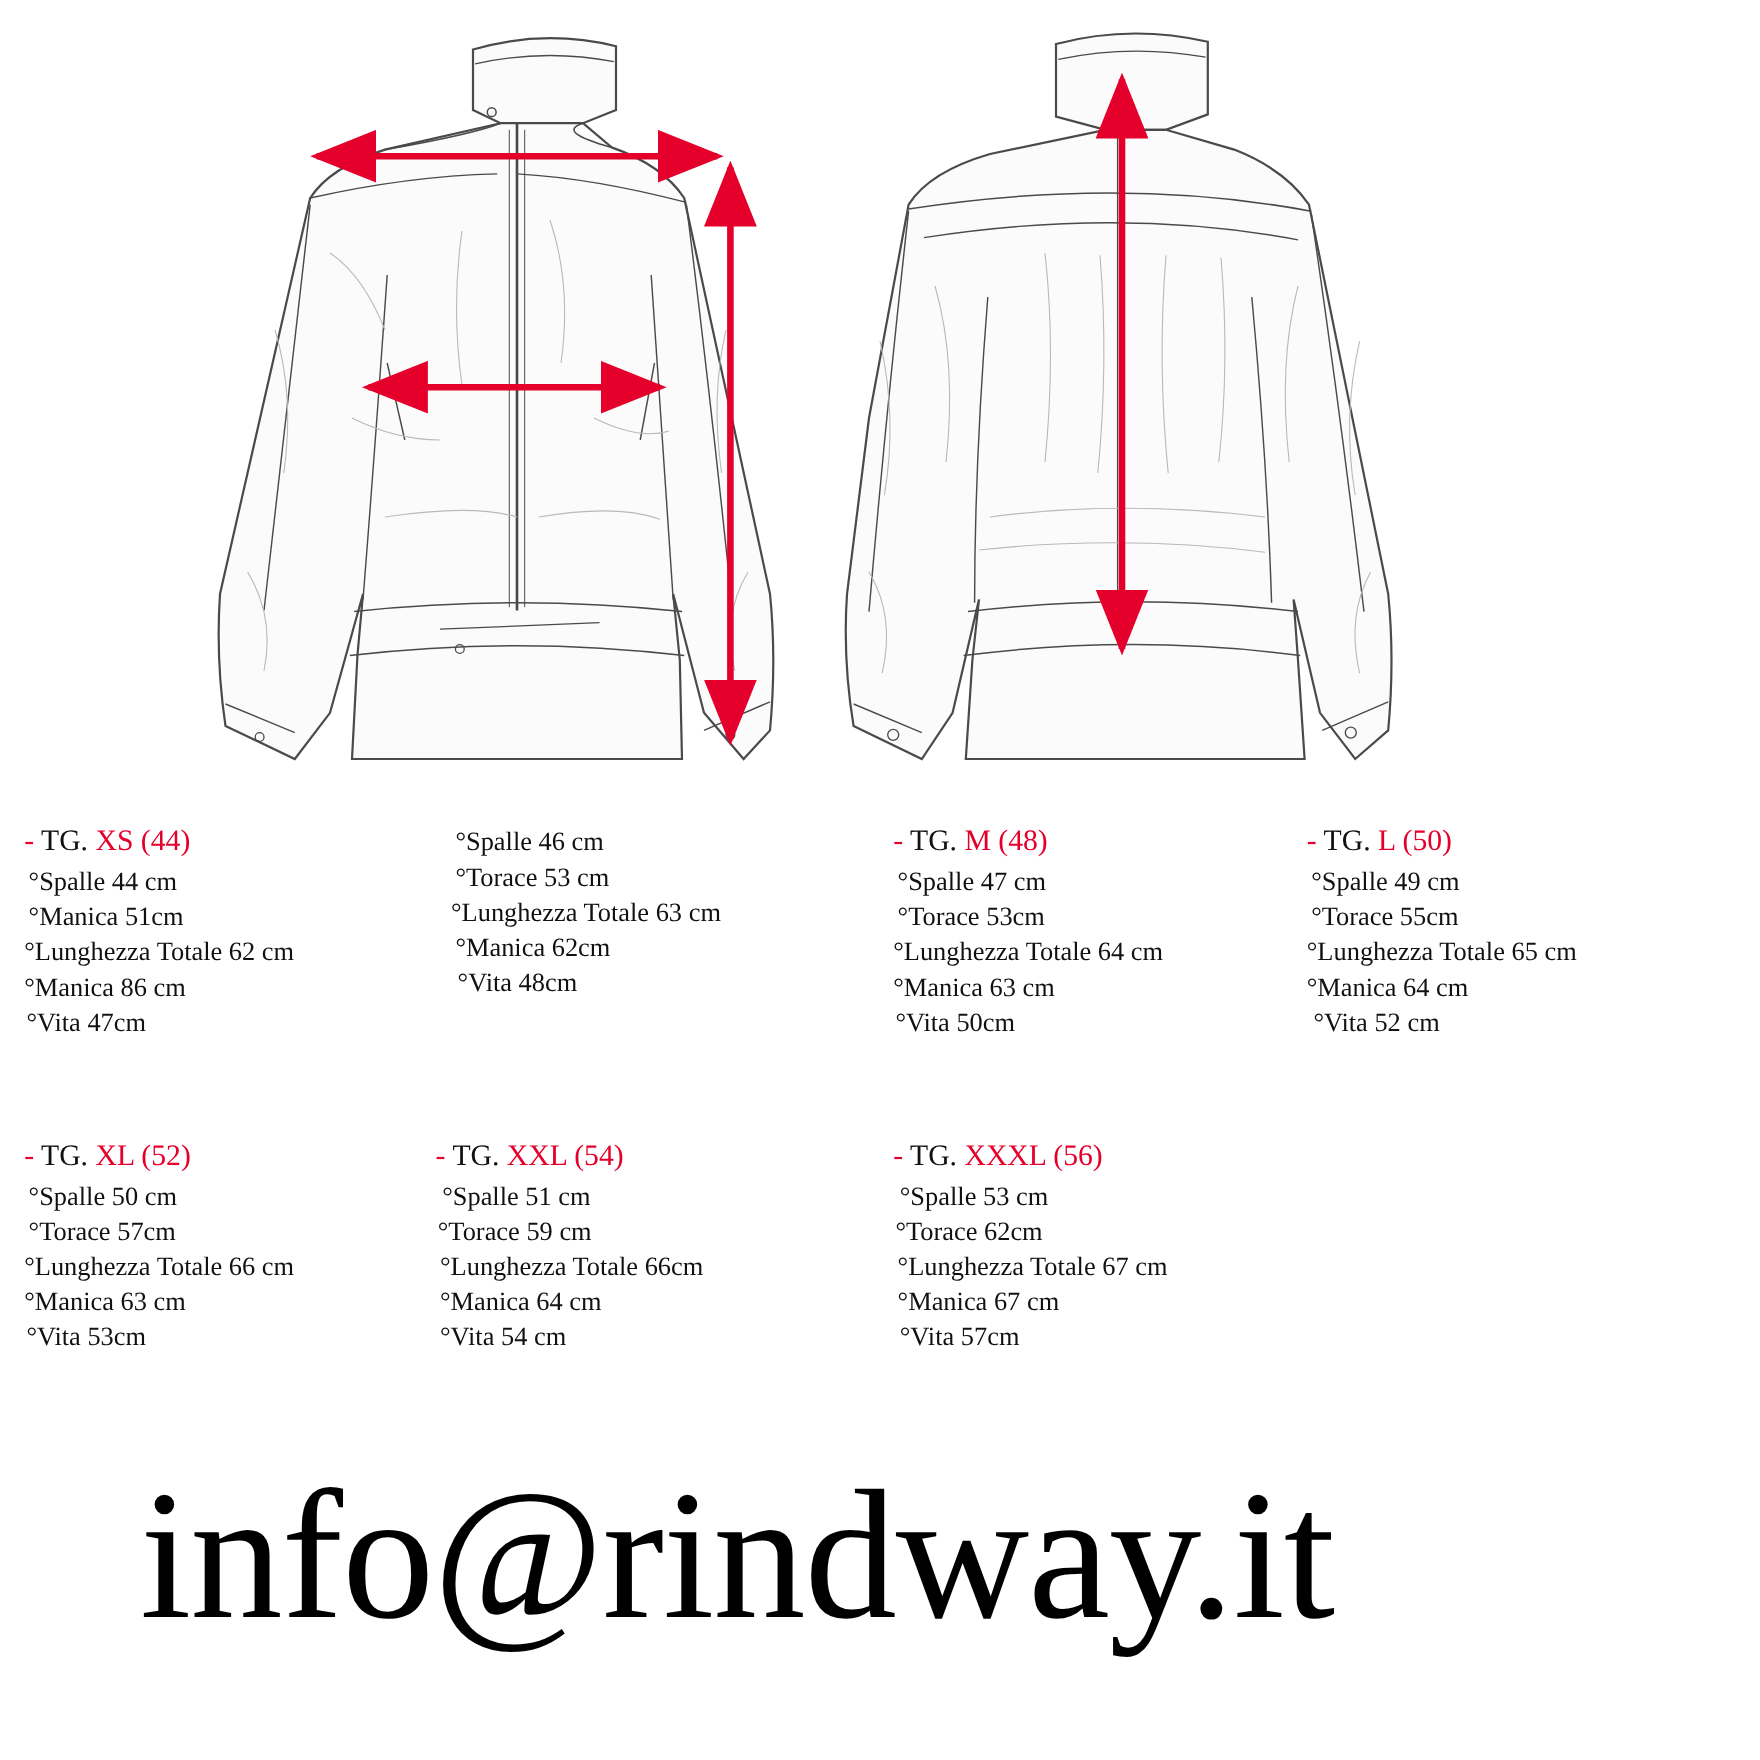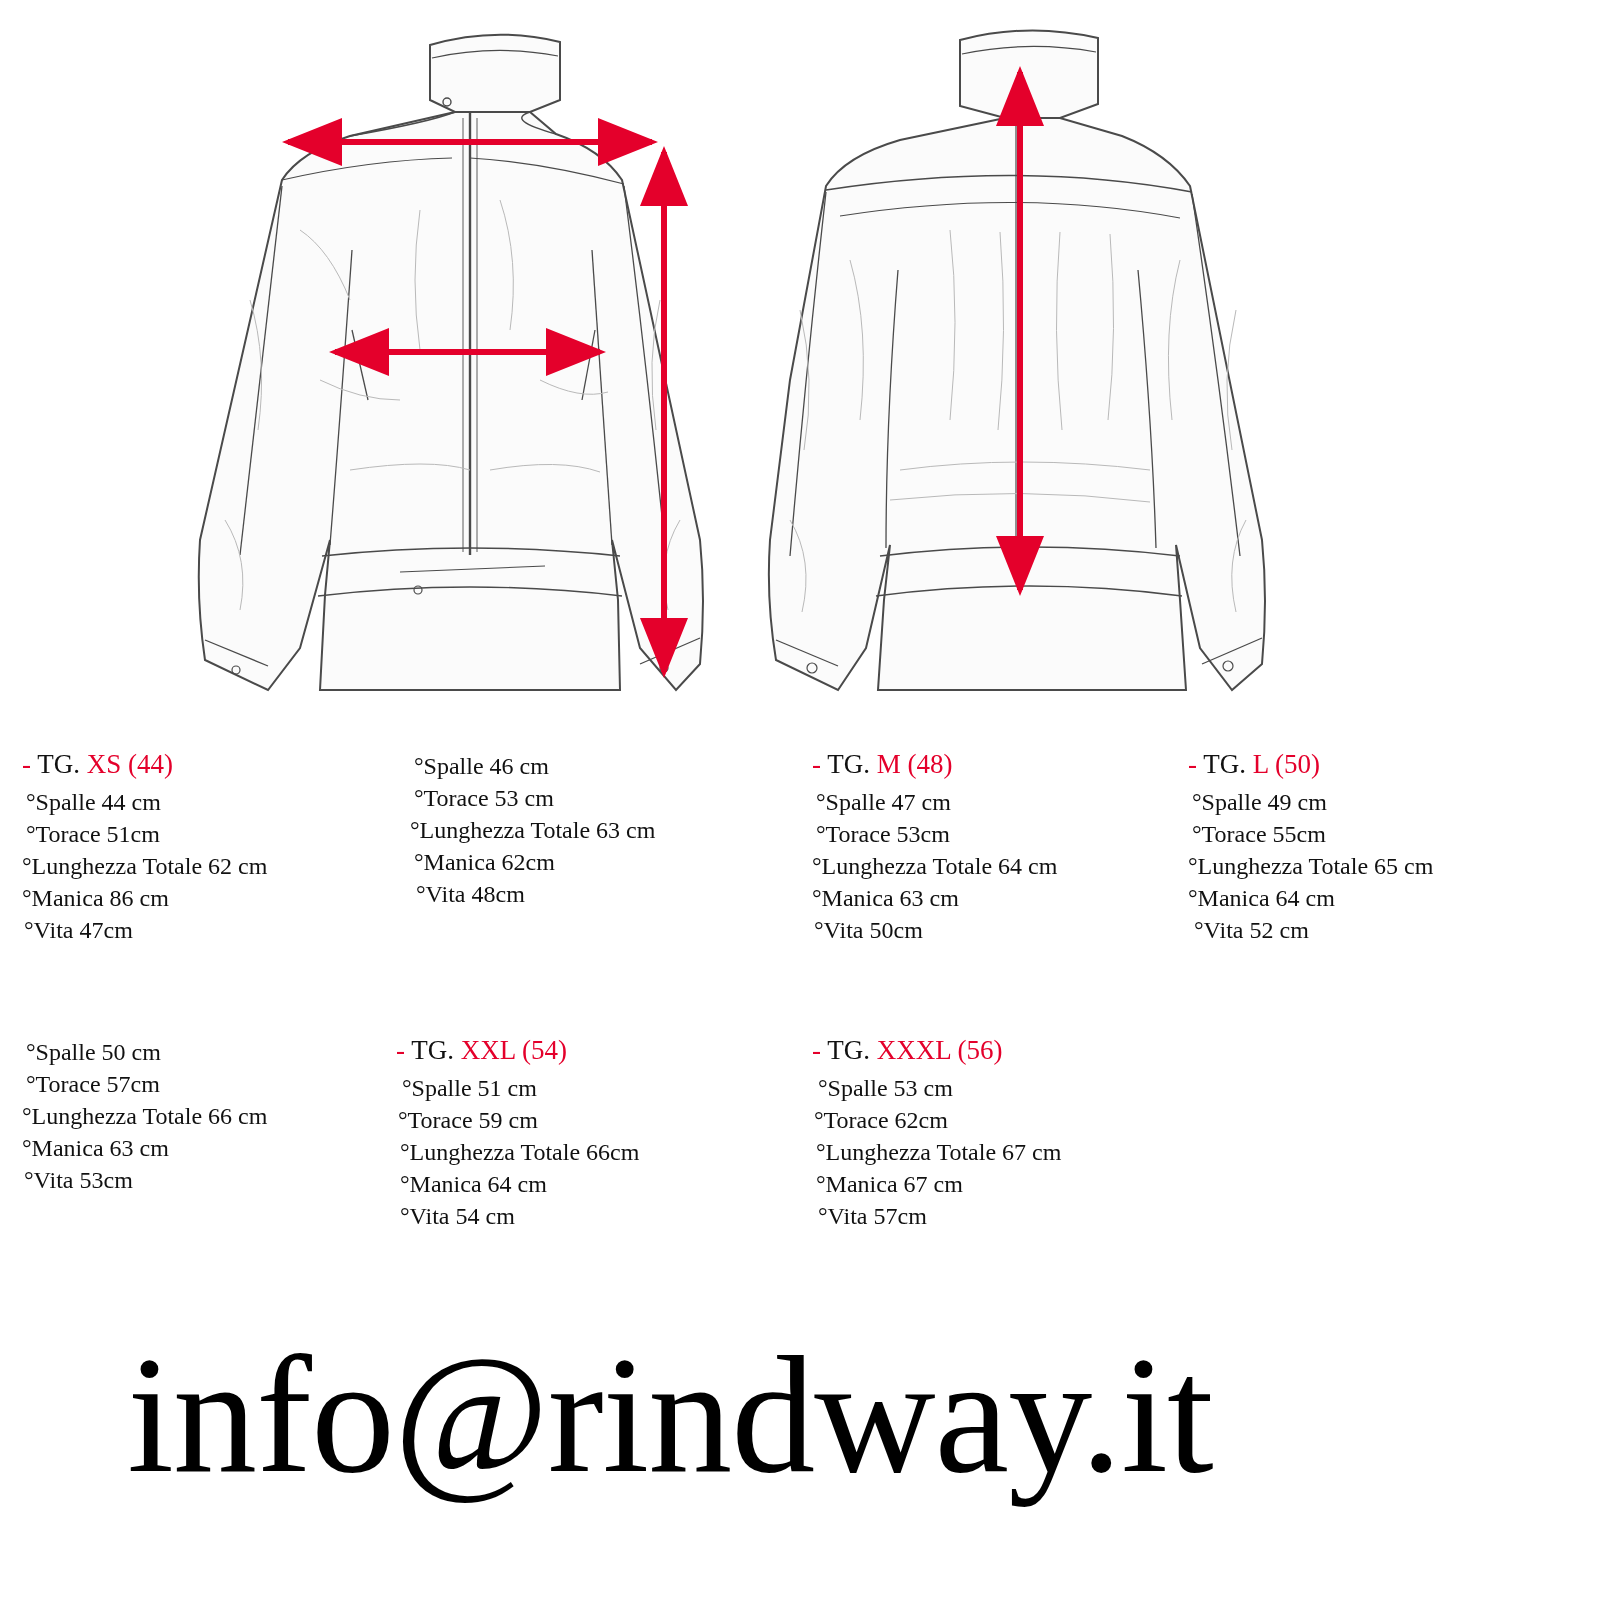"°Torace 51cm" div.size-line { text: Torace -> Manica }
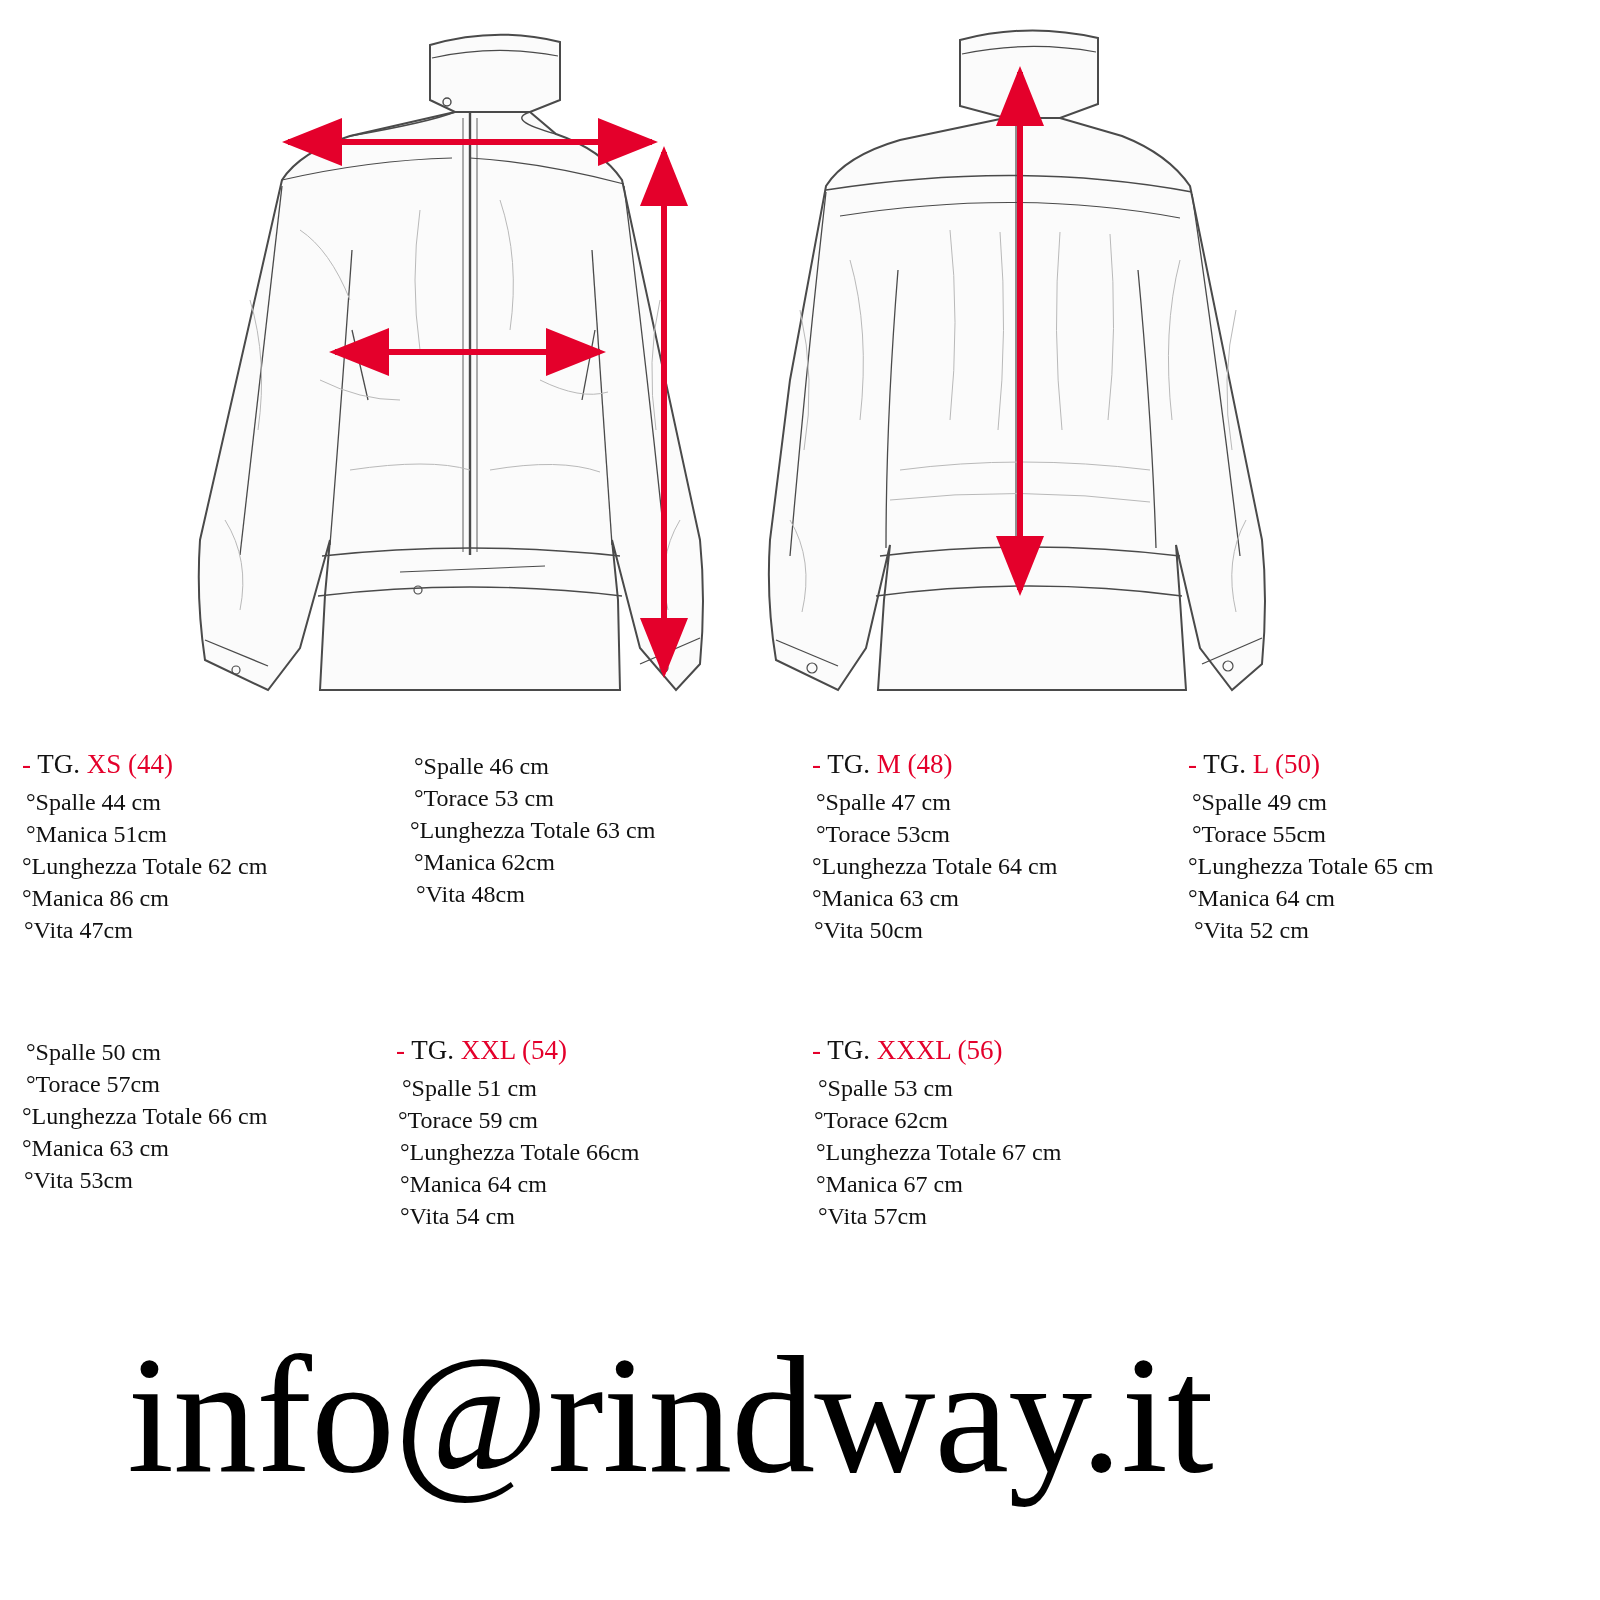"- TG. XL (52)" div.size-title { html: none -> <div> <span>-</span> <span>TG.</span> <span>XL (52)</span> </div> }
